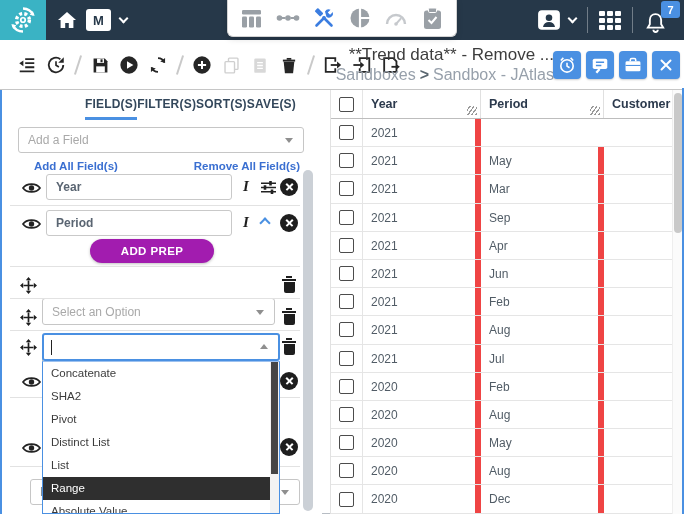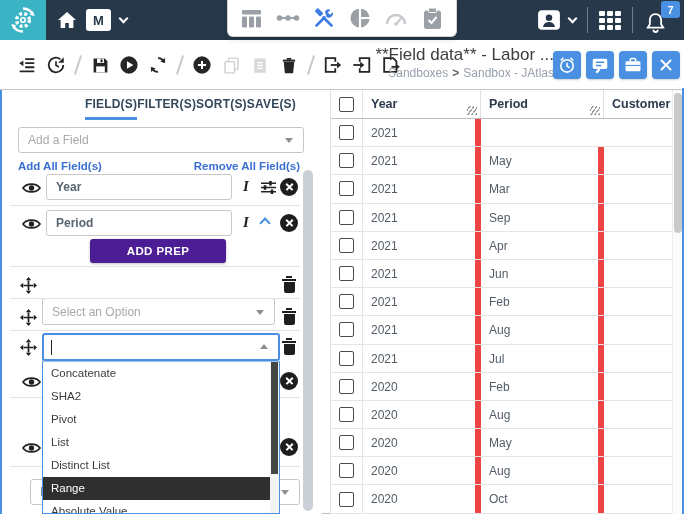"**Field data** - Labor ..." div.t1 { text: Field data** - Labor -> Trend data** - Remove }
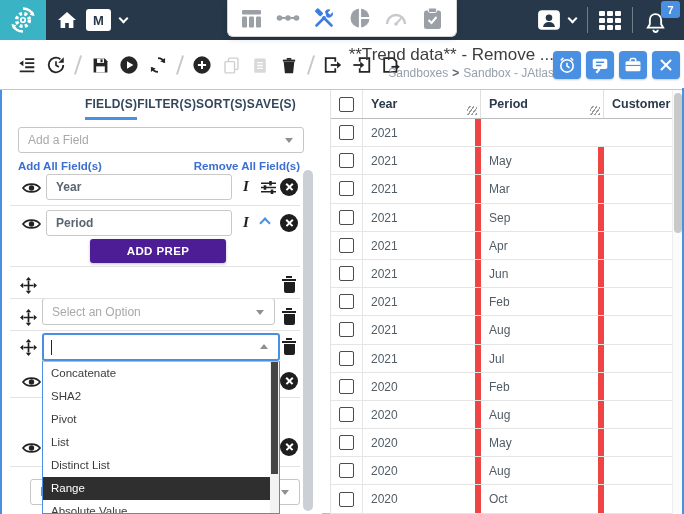"Sandboxes > Sandbox - JAtlas" .dt-title .t2 { font-size: 12px -> 16px }
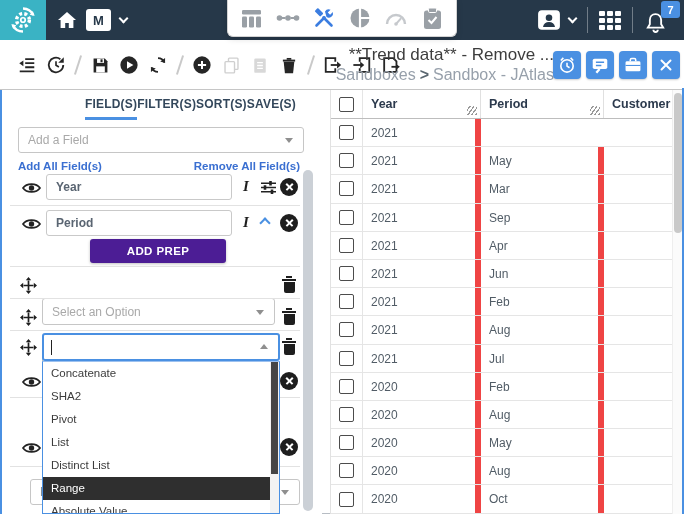"Add All Field(s)" span.plink { left: 16px -> 32px }
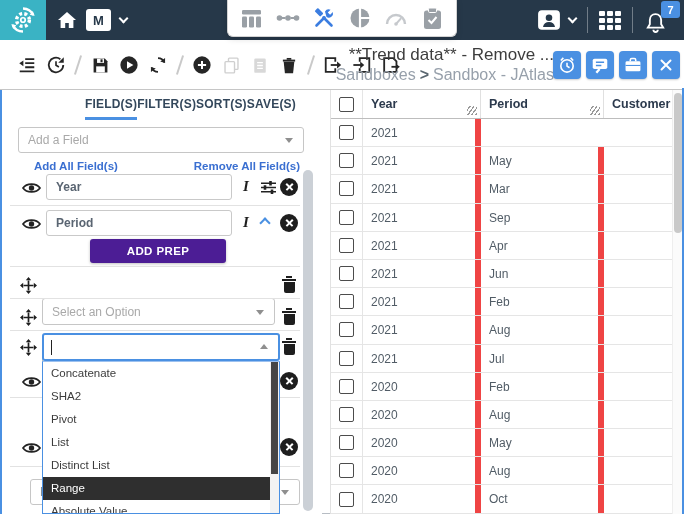"ADD PREP" .addprep { background: #4c1d95 -> #a21caf; border-radius: 3px -> 12px; width: 136px -> 124px }
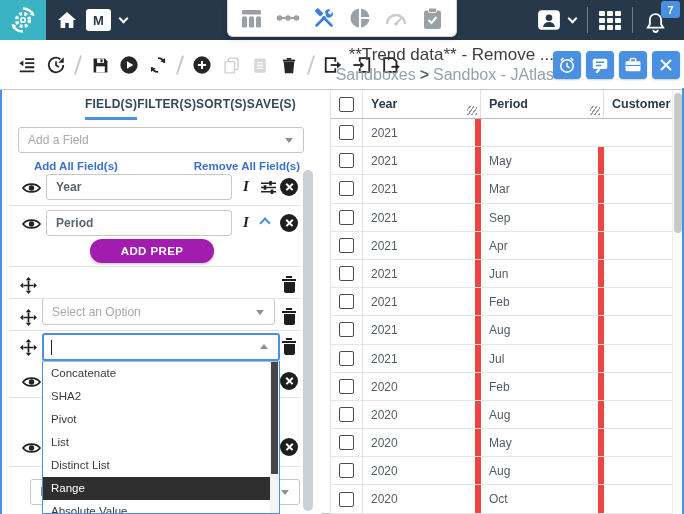"List" div.dd-item { order: before "Distinct List" -> after "Distinct List" }
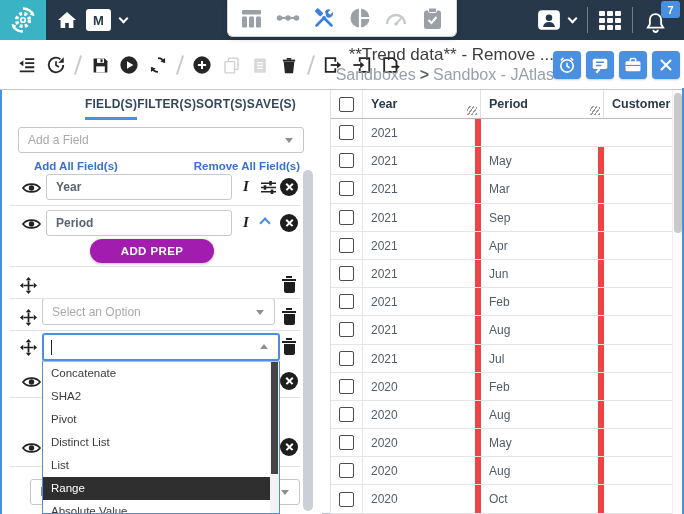"Oct" div.td { text: Oct -> Dec }
